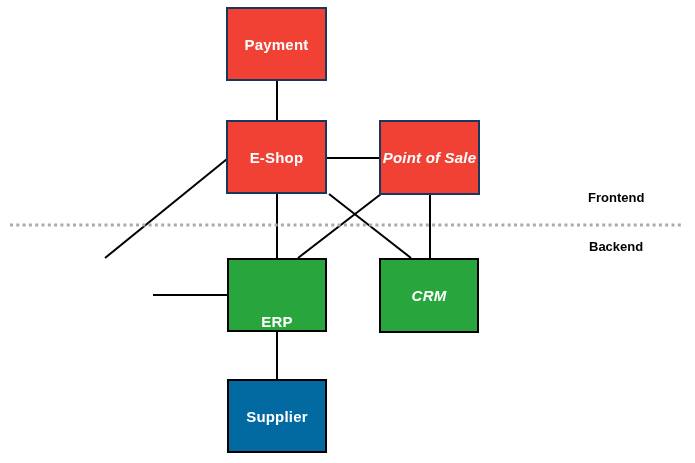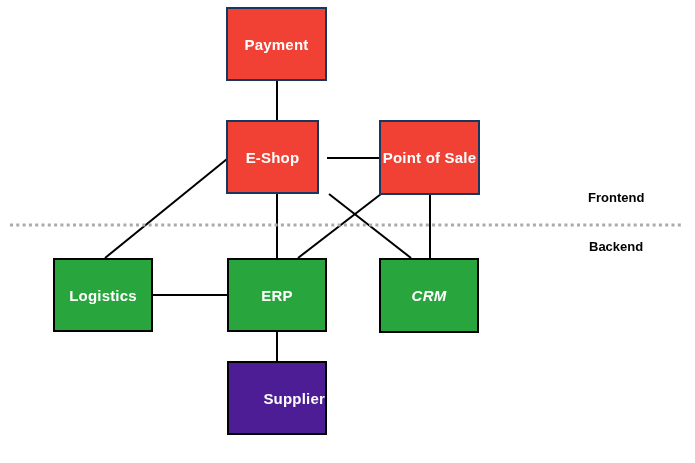"E-Shop" div.node { width: 93px -> 101px }
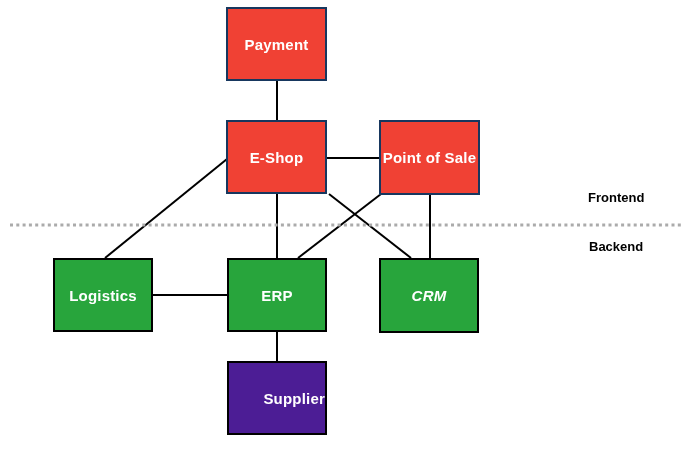"Point of Sale" div.node { font-style: none -> italic }
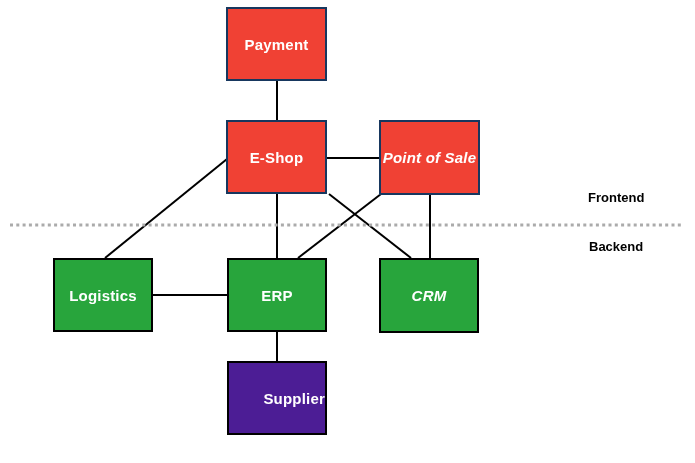"Logistics" div.node { html: <div> <span>Logistics</span> </div> -> none }
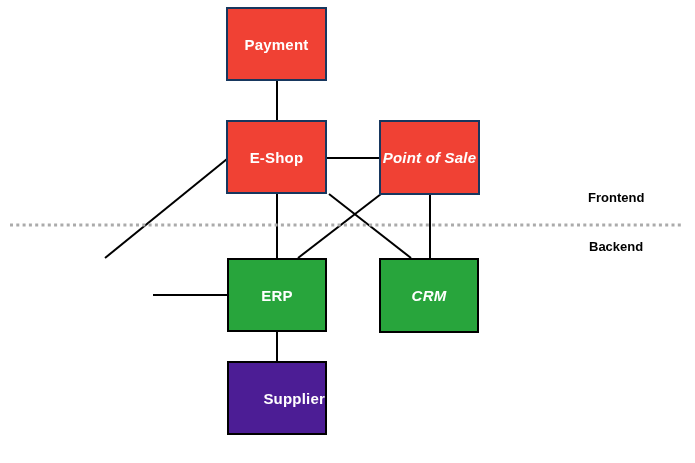"ERP" div.node { align-items: none -> flex-end }
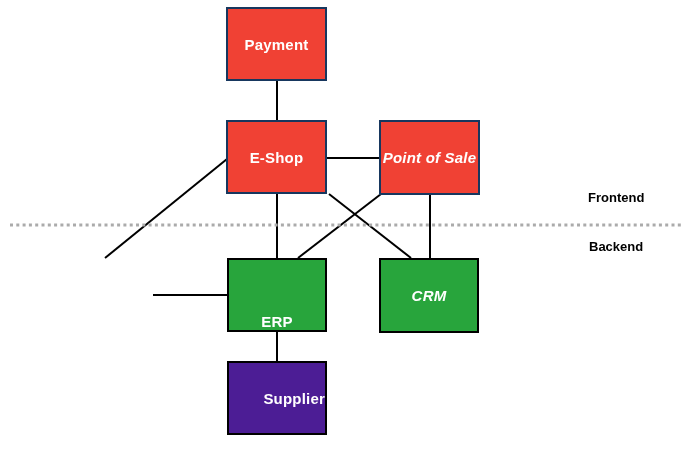"Supplier" div.node { background: #4c1d95 -> #0369a1; justify-content: flex-end -> none; top: 361px -> 379px }
